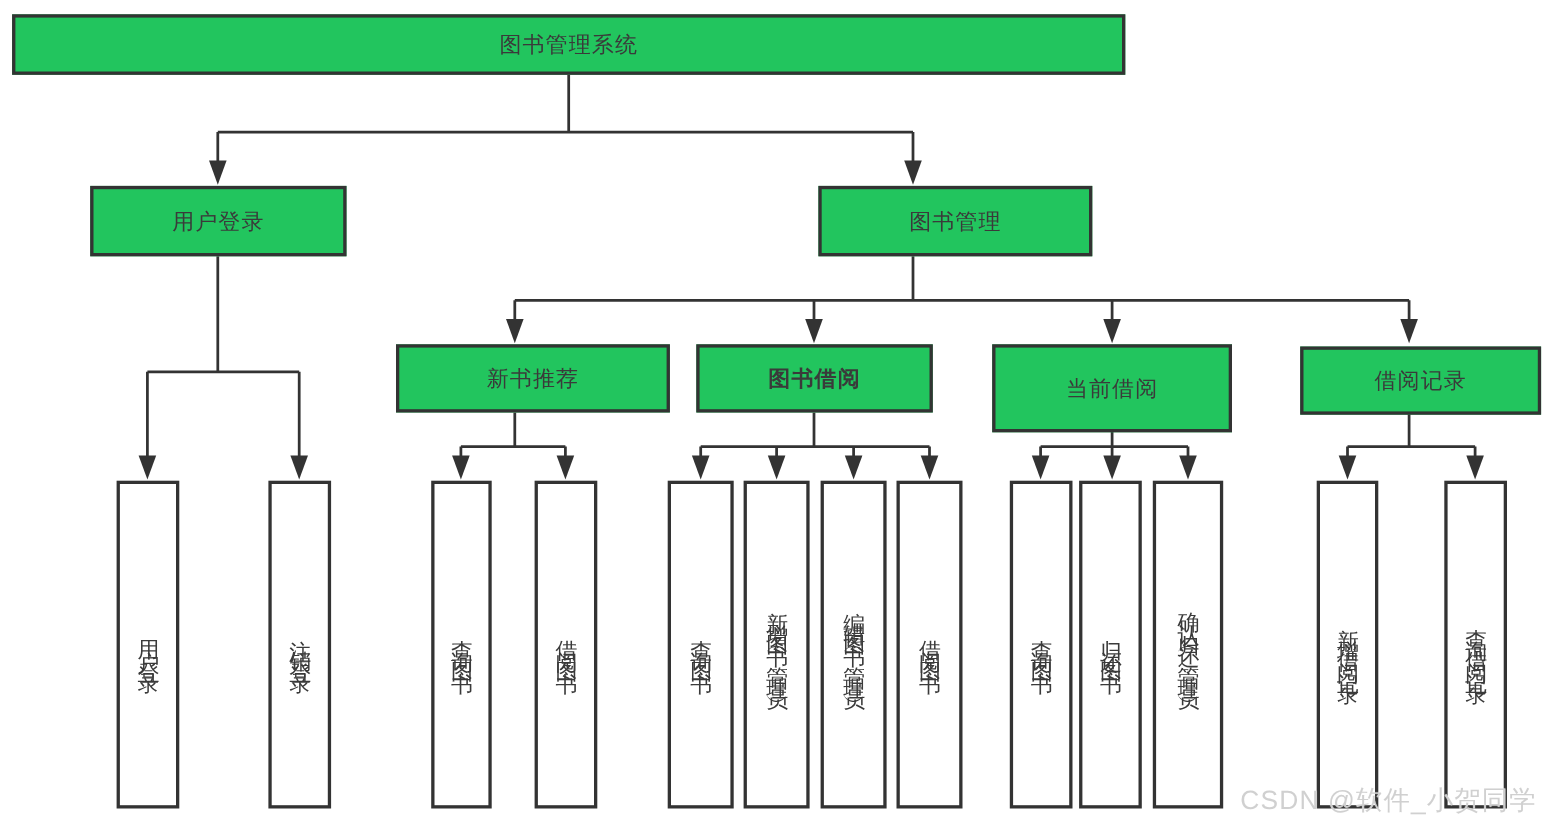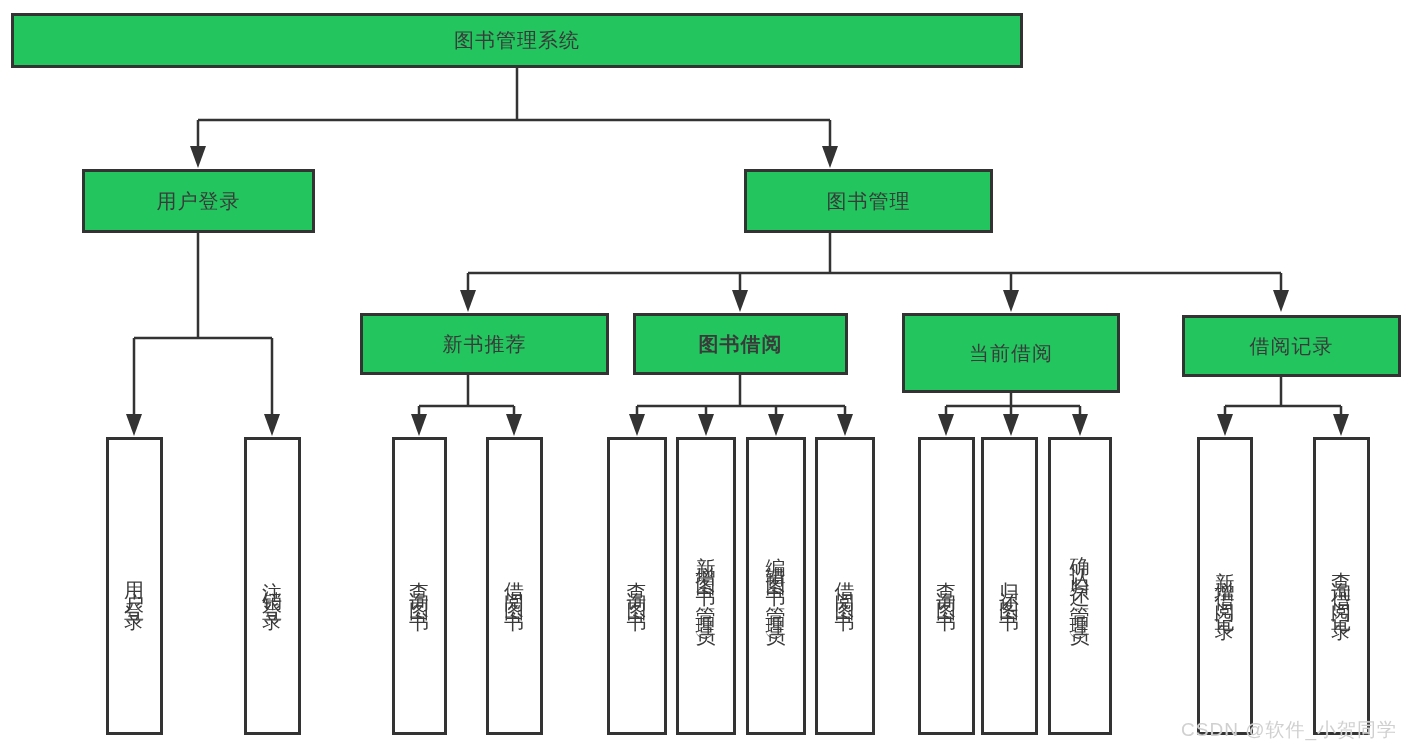"CSDN @软件_小贺同学" .watermark { font-size: 19px -> 24px }
